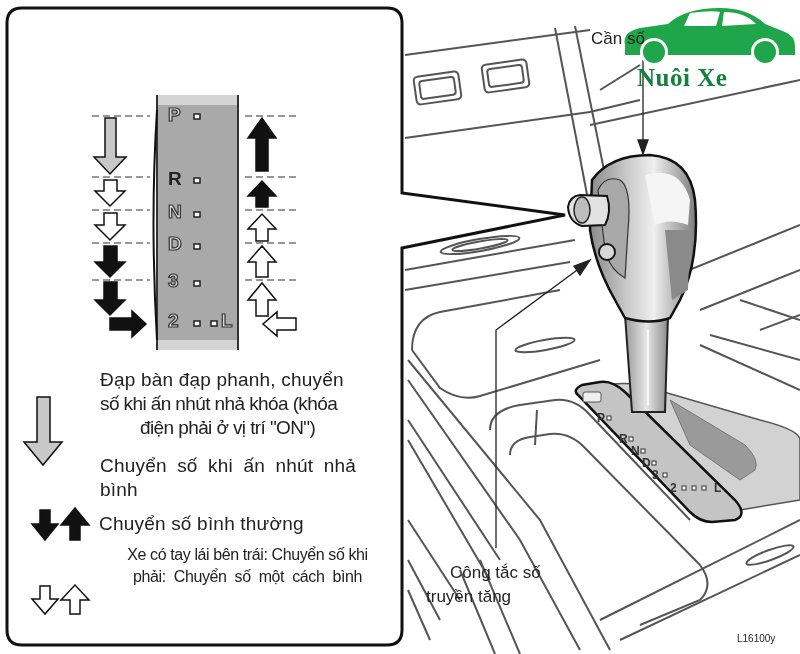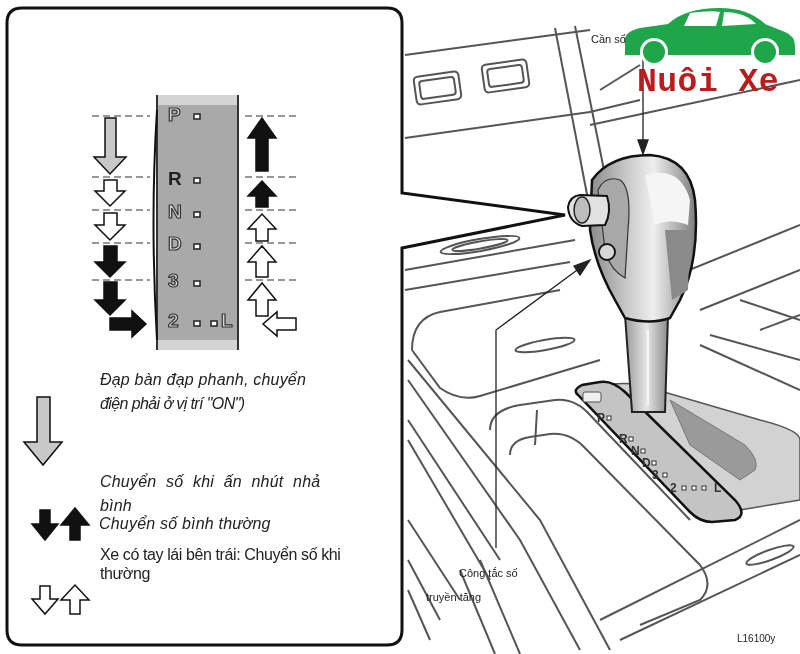"Cần số" .label { font-size: 11px -> 17px }
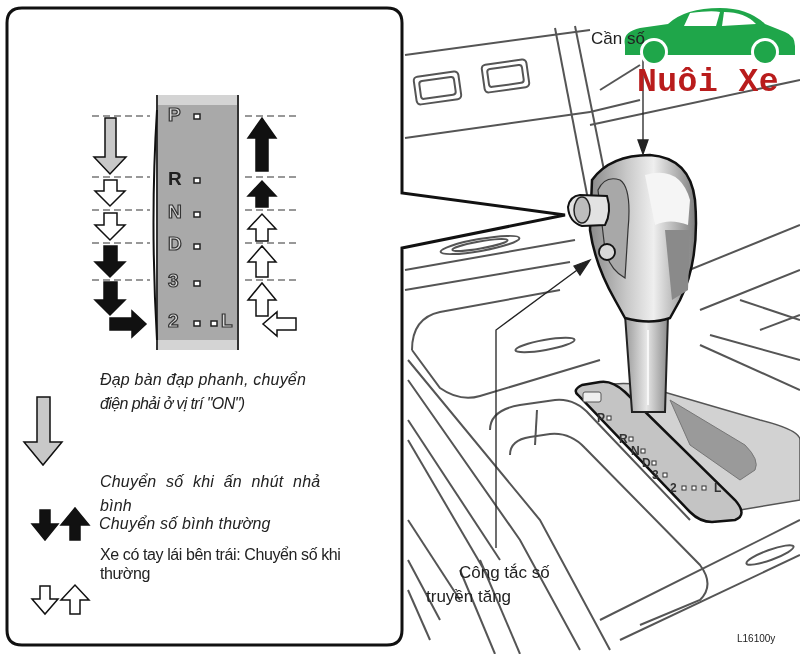"Nuôi Xe" .brand-text { color: #b91c1c -> #15803d; font-family: Liberation Mono, monospace -> Liberation Serif, serif; font-size: 33px -> 25px }
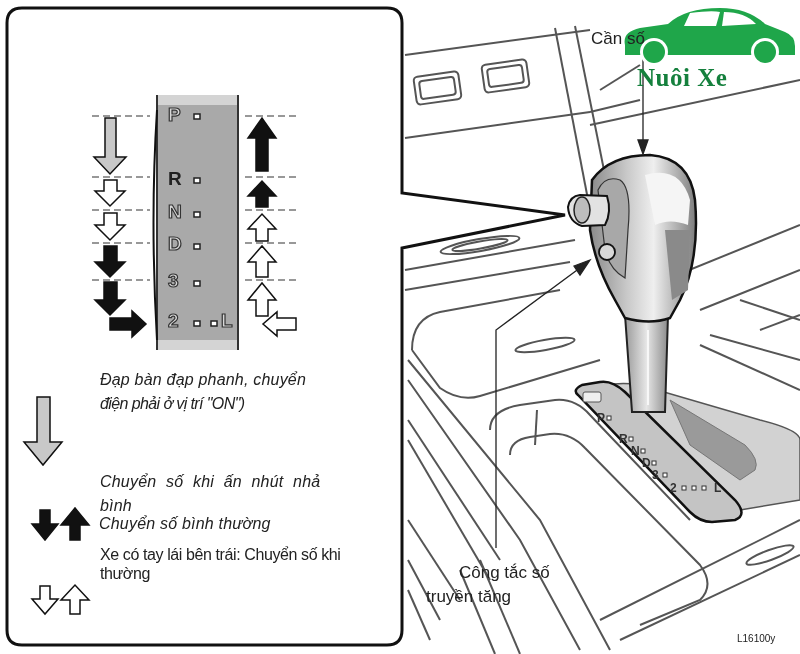"Đạp bàn đạp phanh, chuyển" .t-large { font-size: 16px -> 19px; font-style: italic -> none }
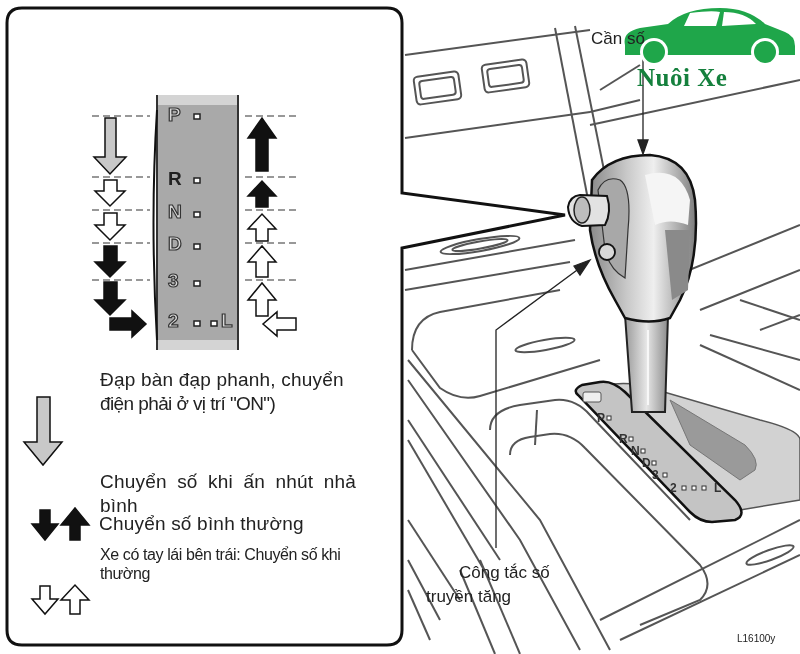"số khi ấn nhút nhả" div { html: none -> <div>số khi ấn nhút nhả khóa (khóa</div> }
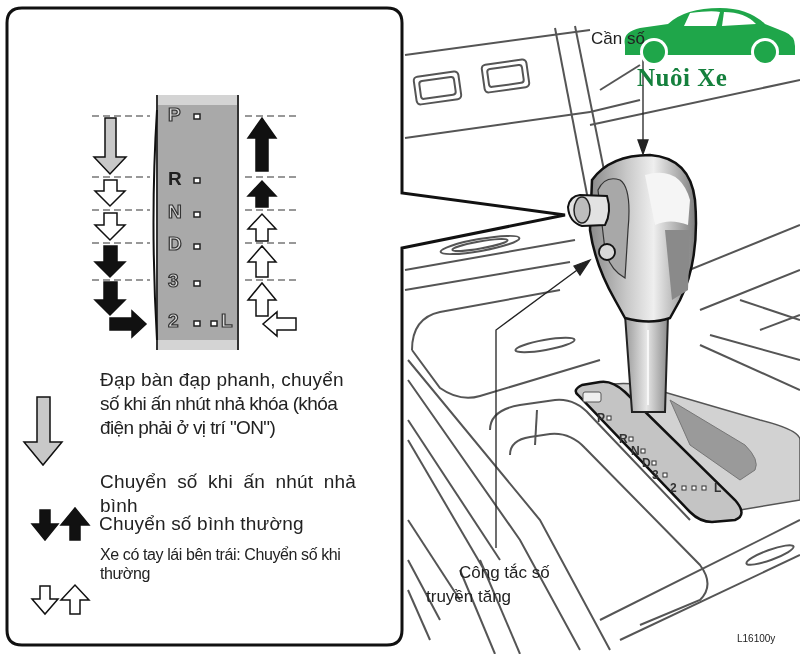"điện phải ở vị trí" div { margin-left: none -> 40px }
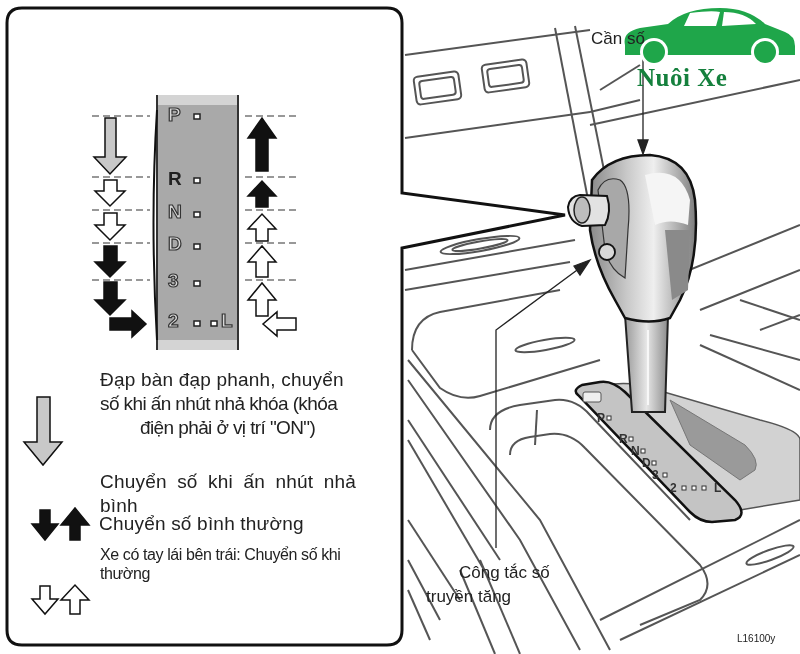"Chuyển số khi ấn nhút" div { margin-top: 16px -> none }
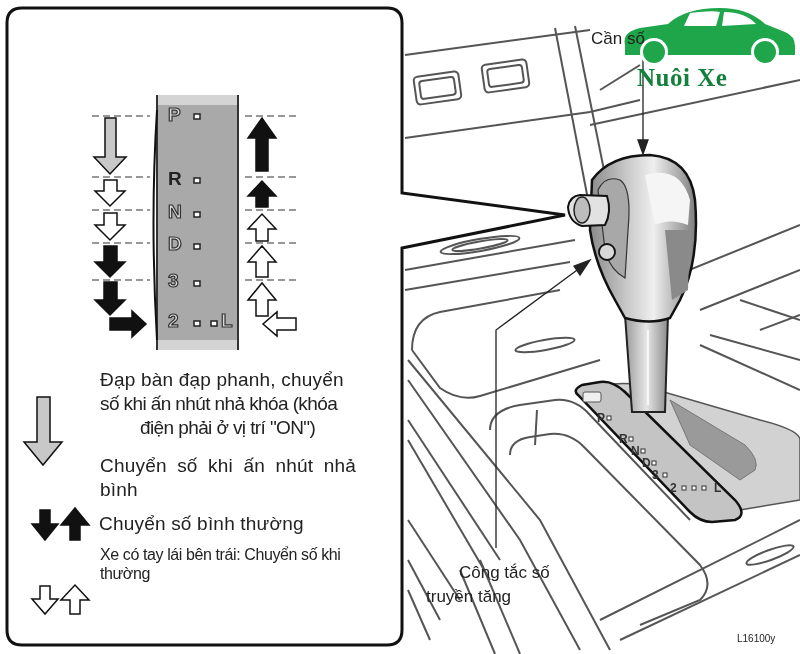"Xe có tay lái bên" div.panel-text { text-align: none -> center }
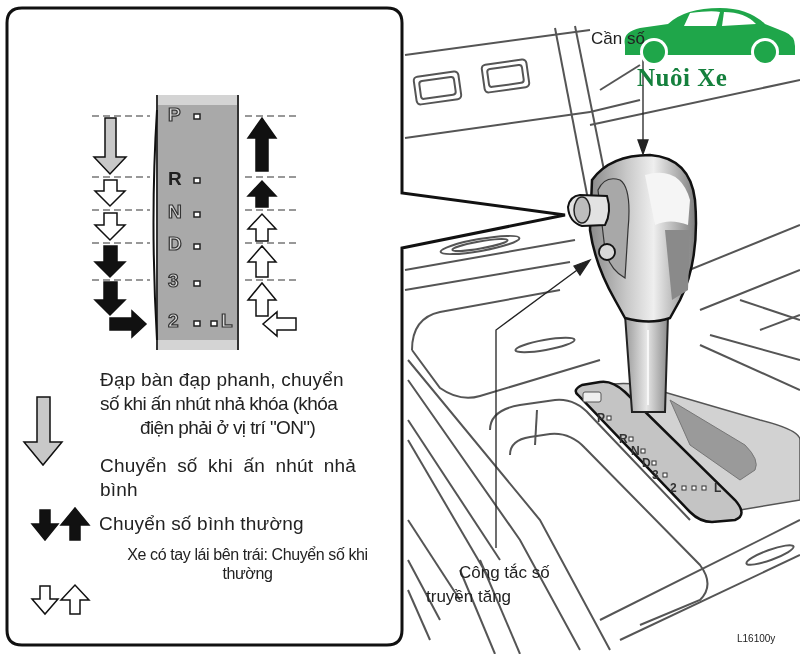"phải: Chuyển số một cách" div { html: none -> <div>phải: Chuyển số một cách bình</div> }
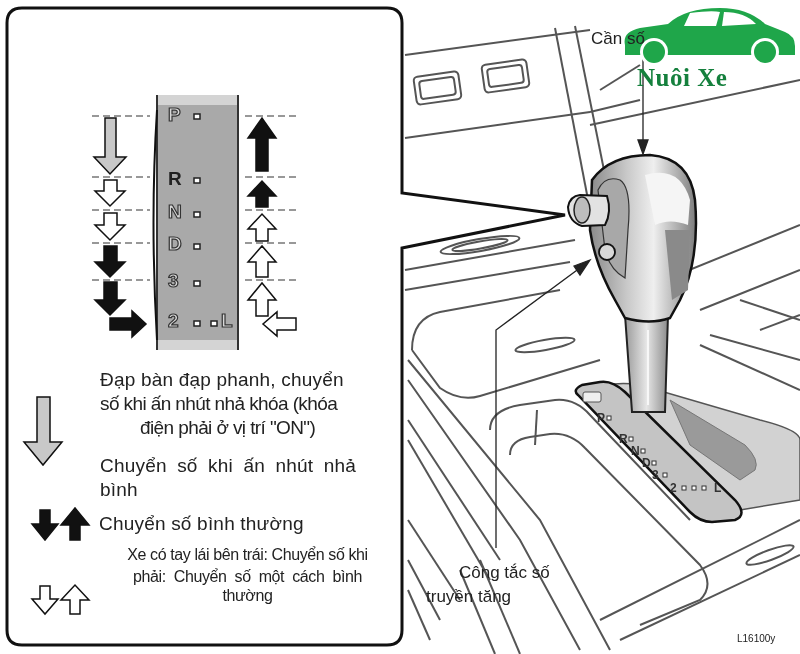"Công tắc số" div.label { margin-left: 9px -> none }
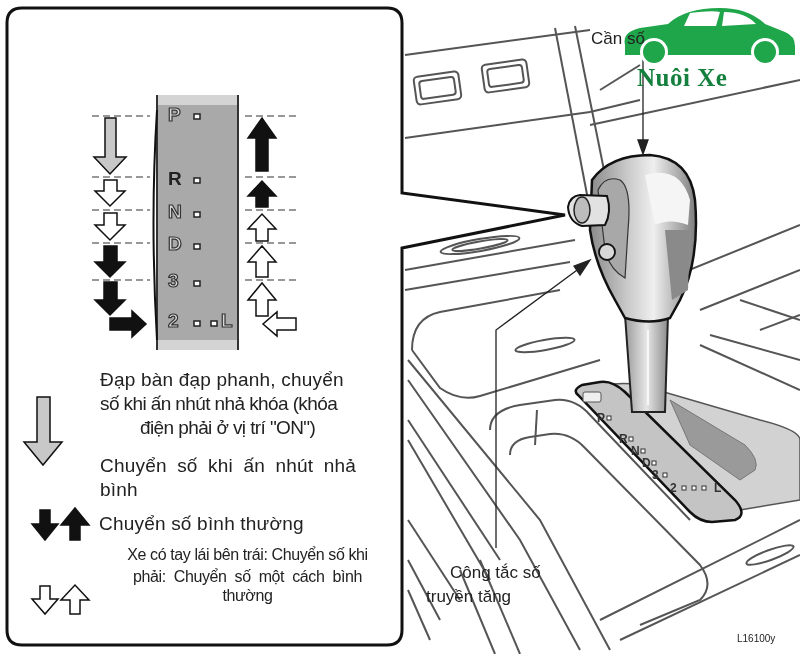"thường" div { html: <div>thường</div> -> none }
